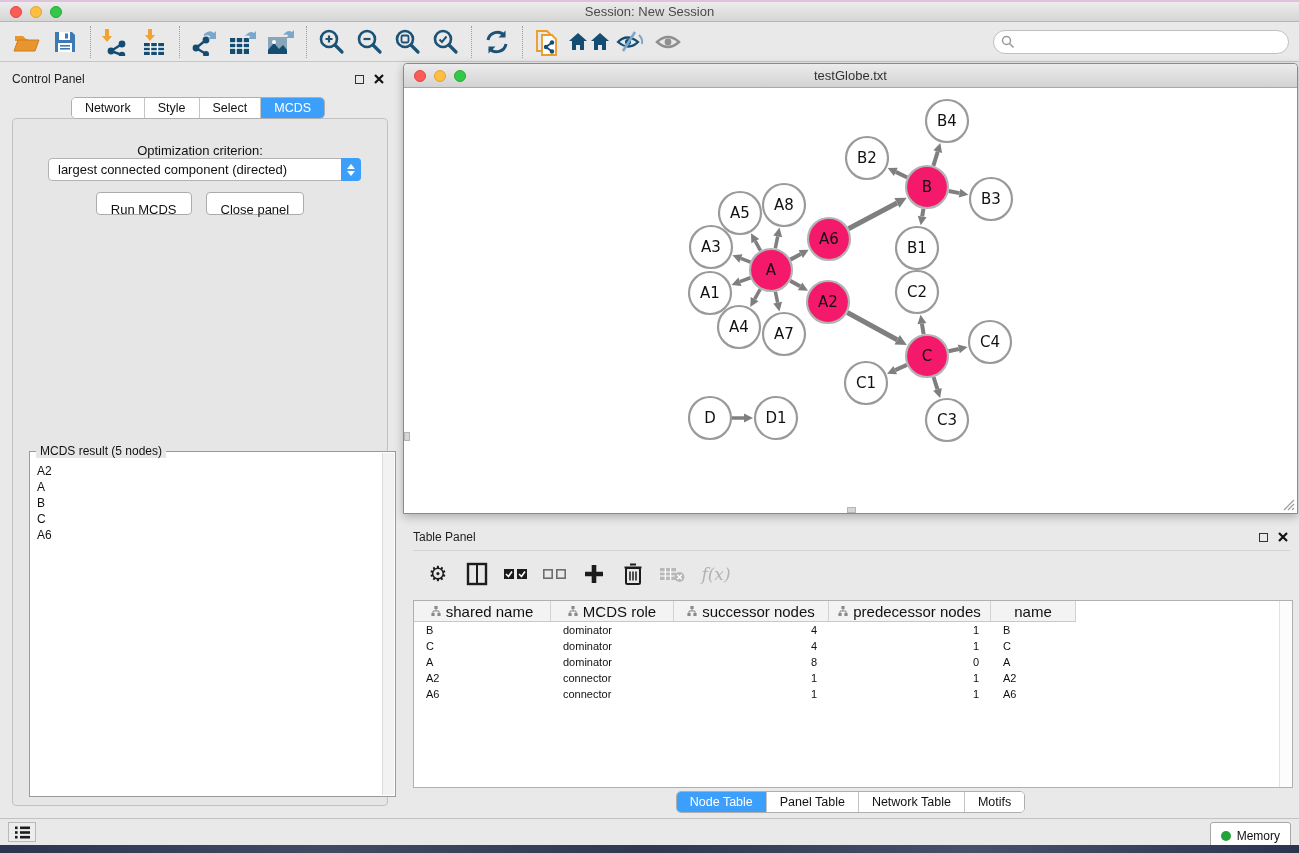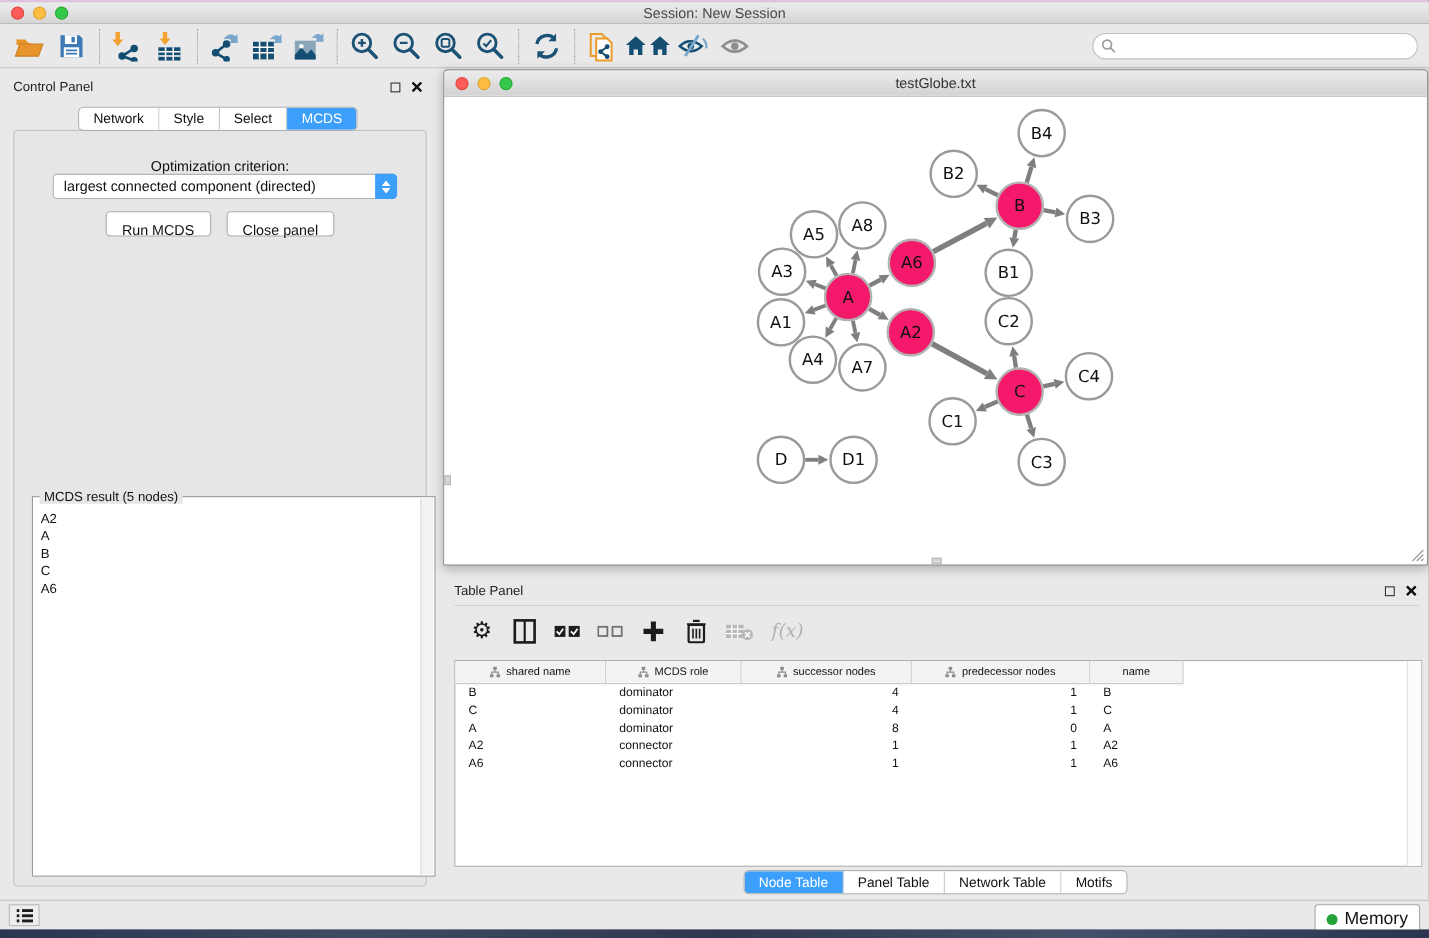"shared name" .th { font-size: 10px -> 15px }
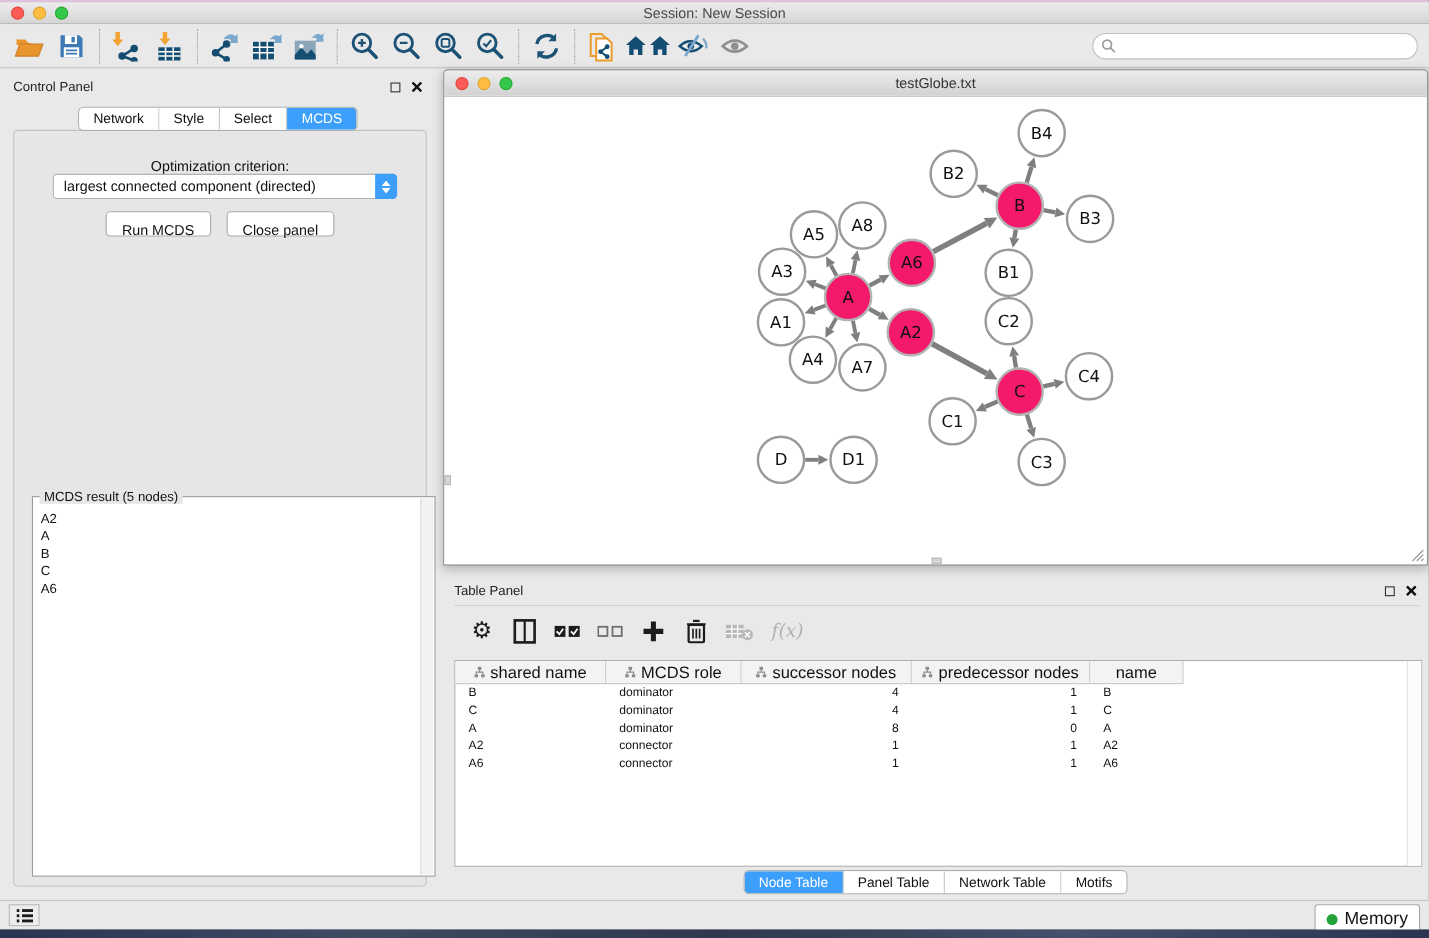"Memory" .memory-btn { font-size: 16px -> 12px }
